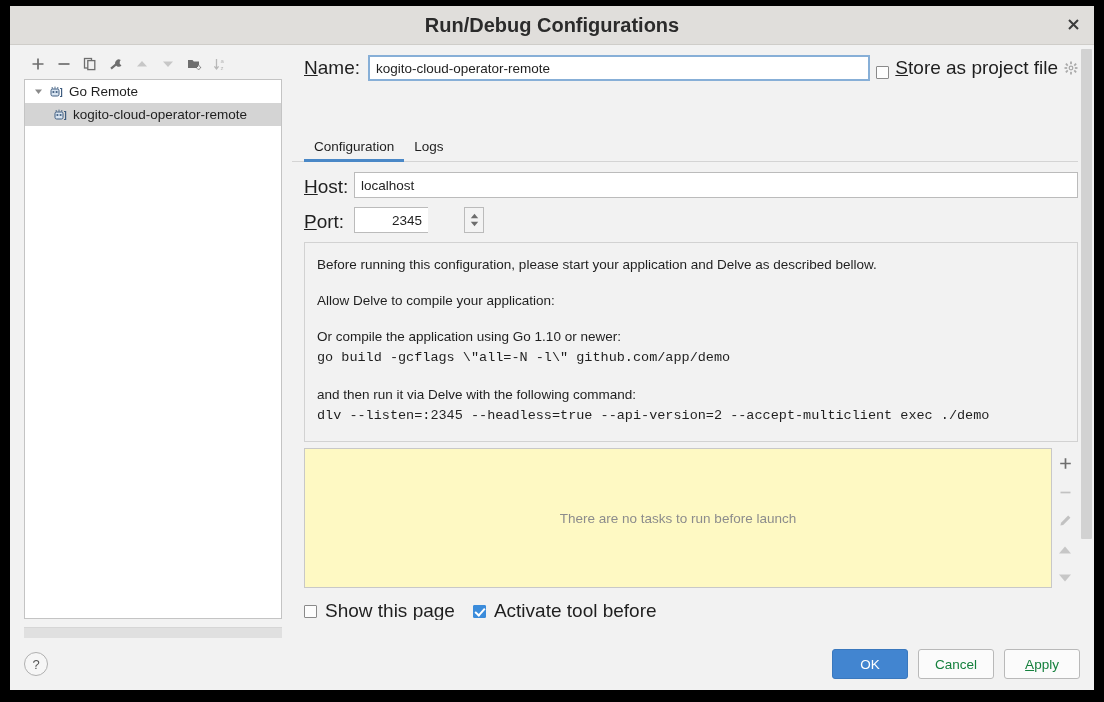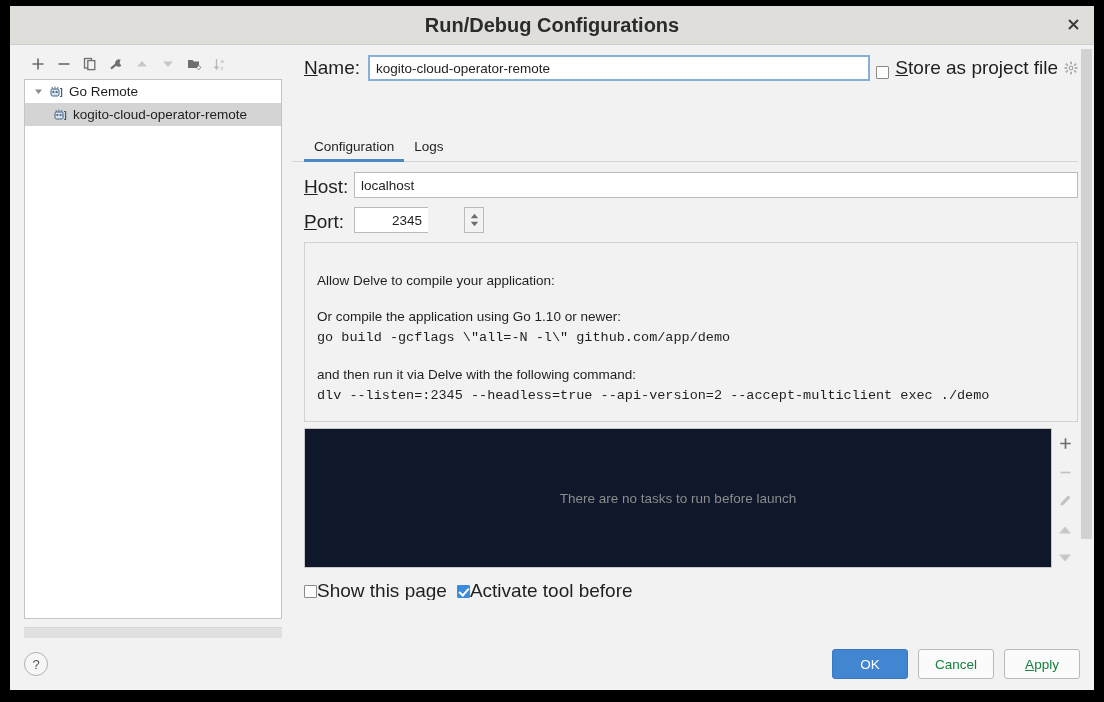"Before running this configuration," div.p-text { html: none -> <div>Before running this configuration, please start your application and Delve as described bellow.</div> }
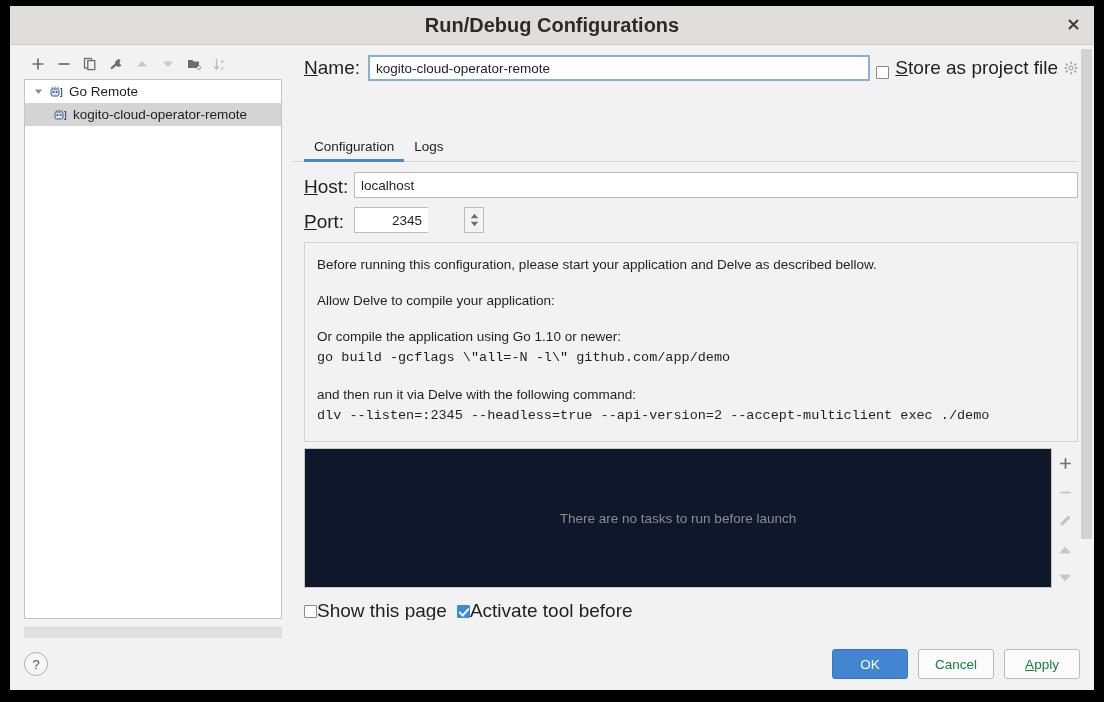"There are no tasks to" #bl-list { background: #0f172a -> #fef9c3 }
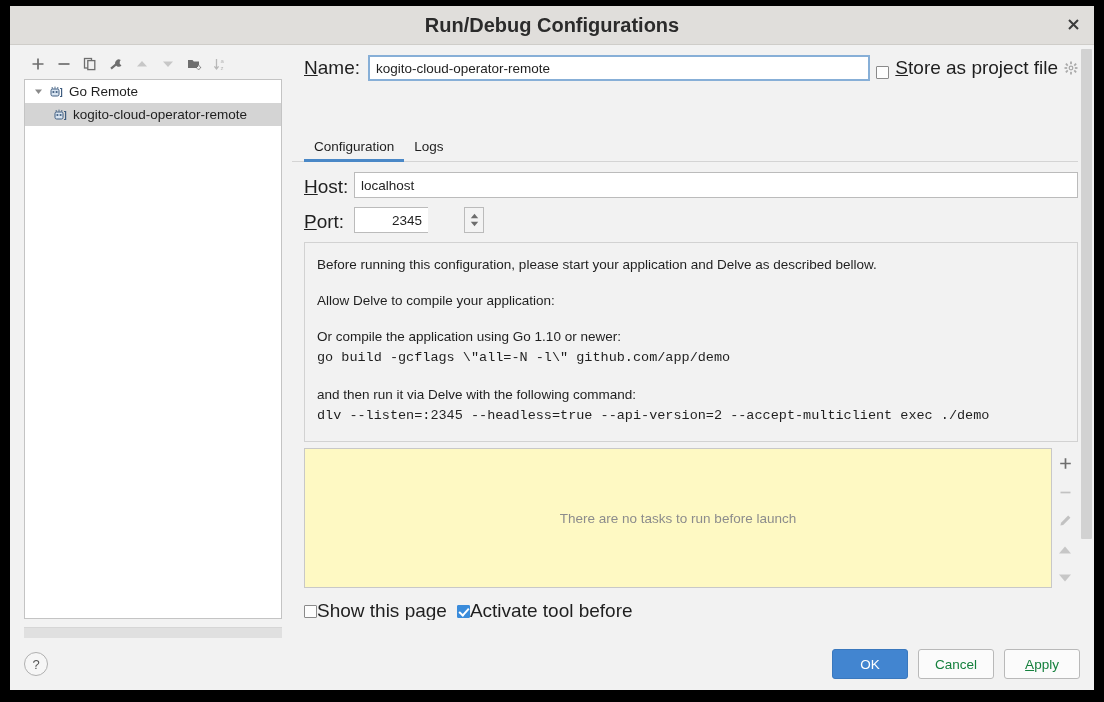"Show this page" #bottom-checks { gap: 0 -> 8px }
